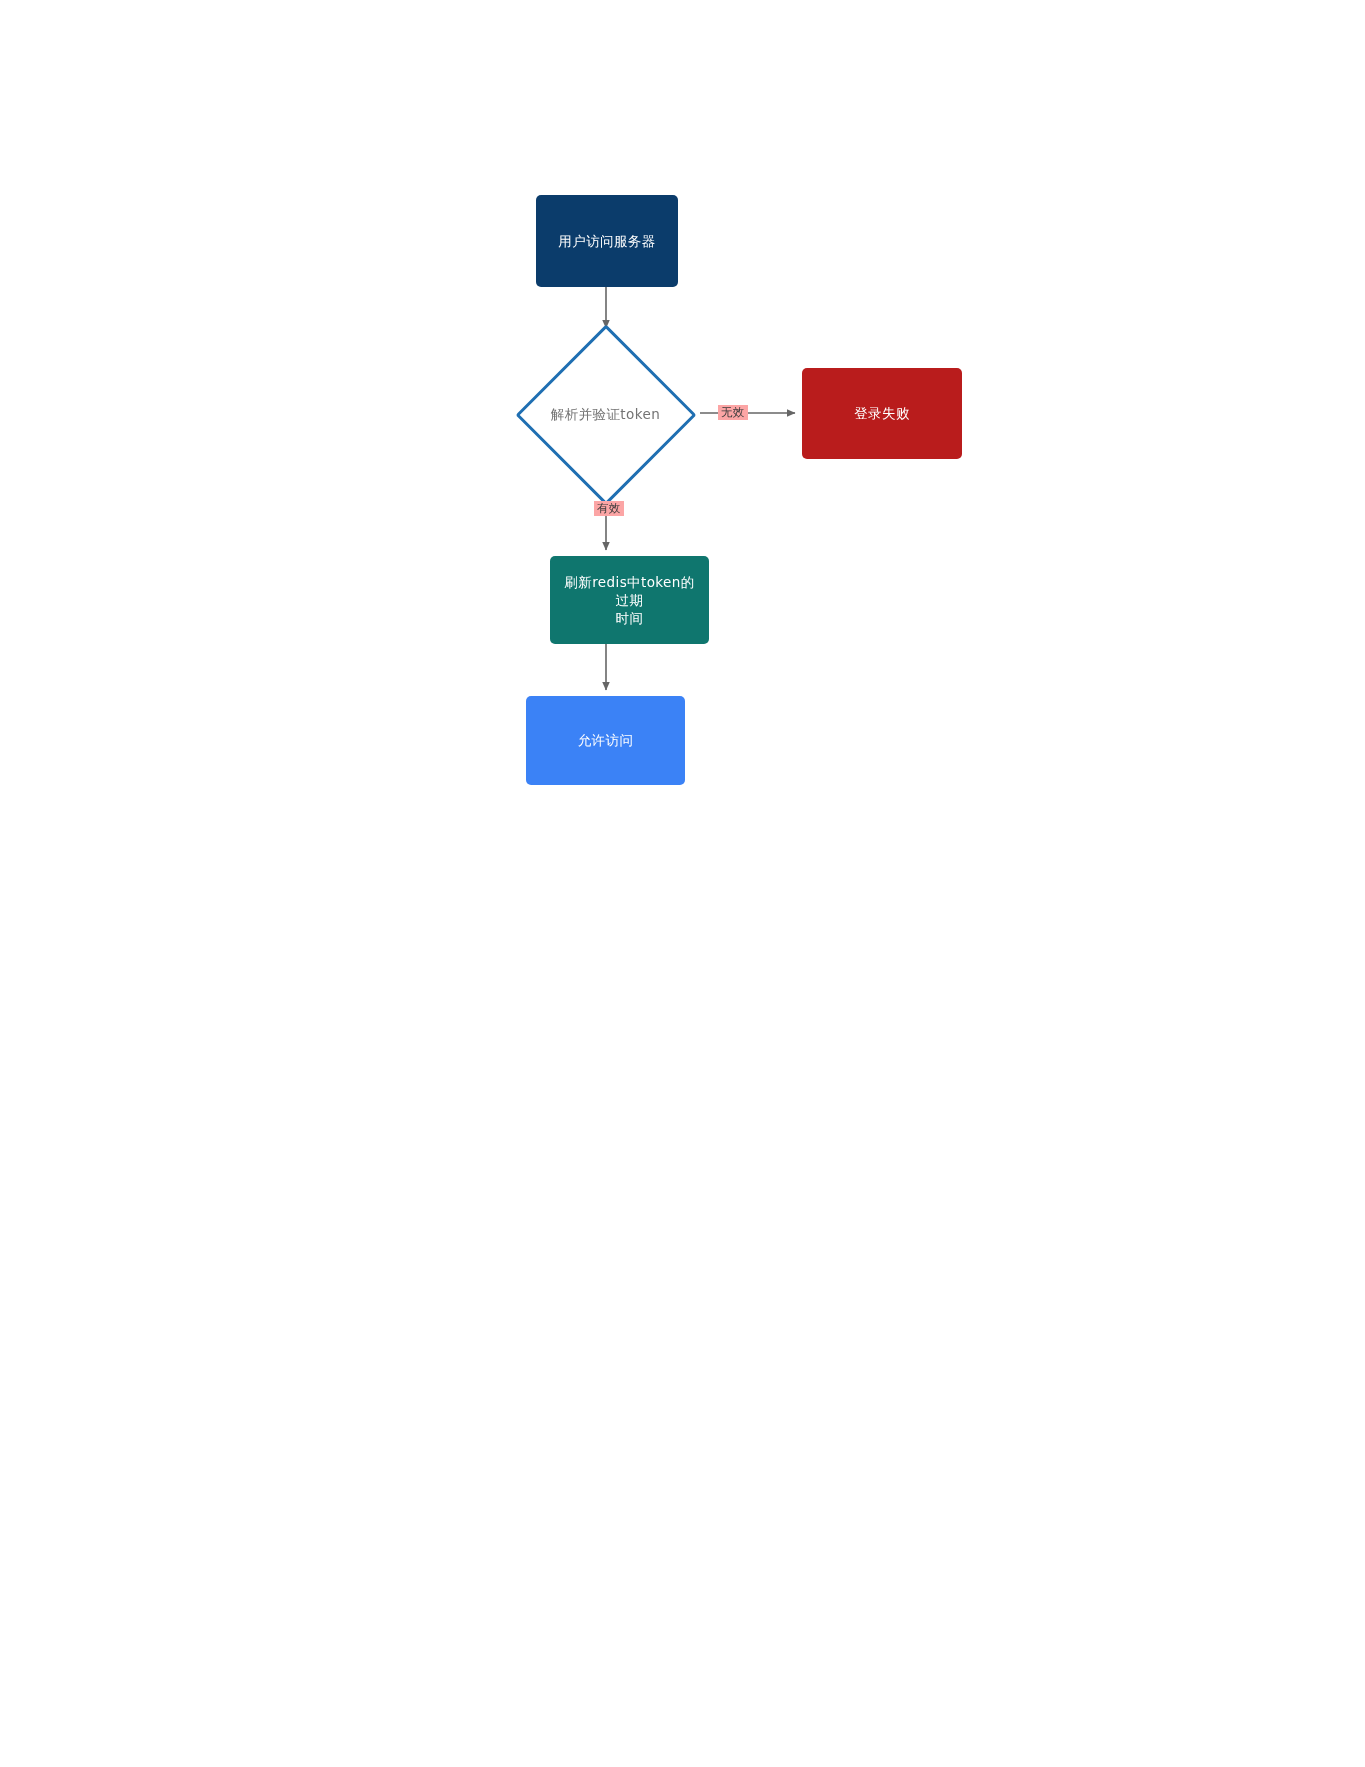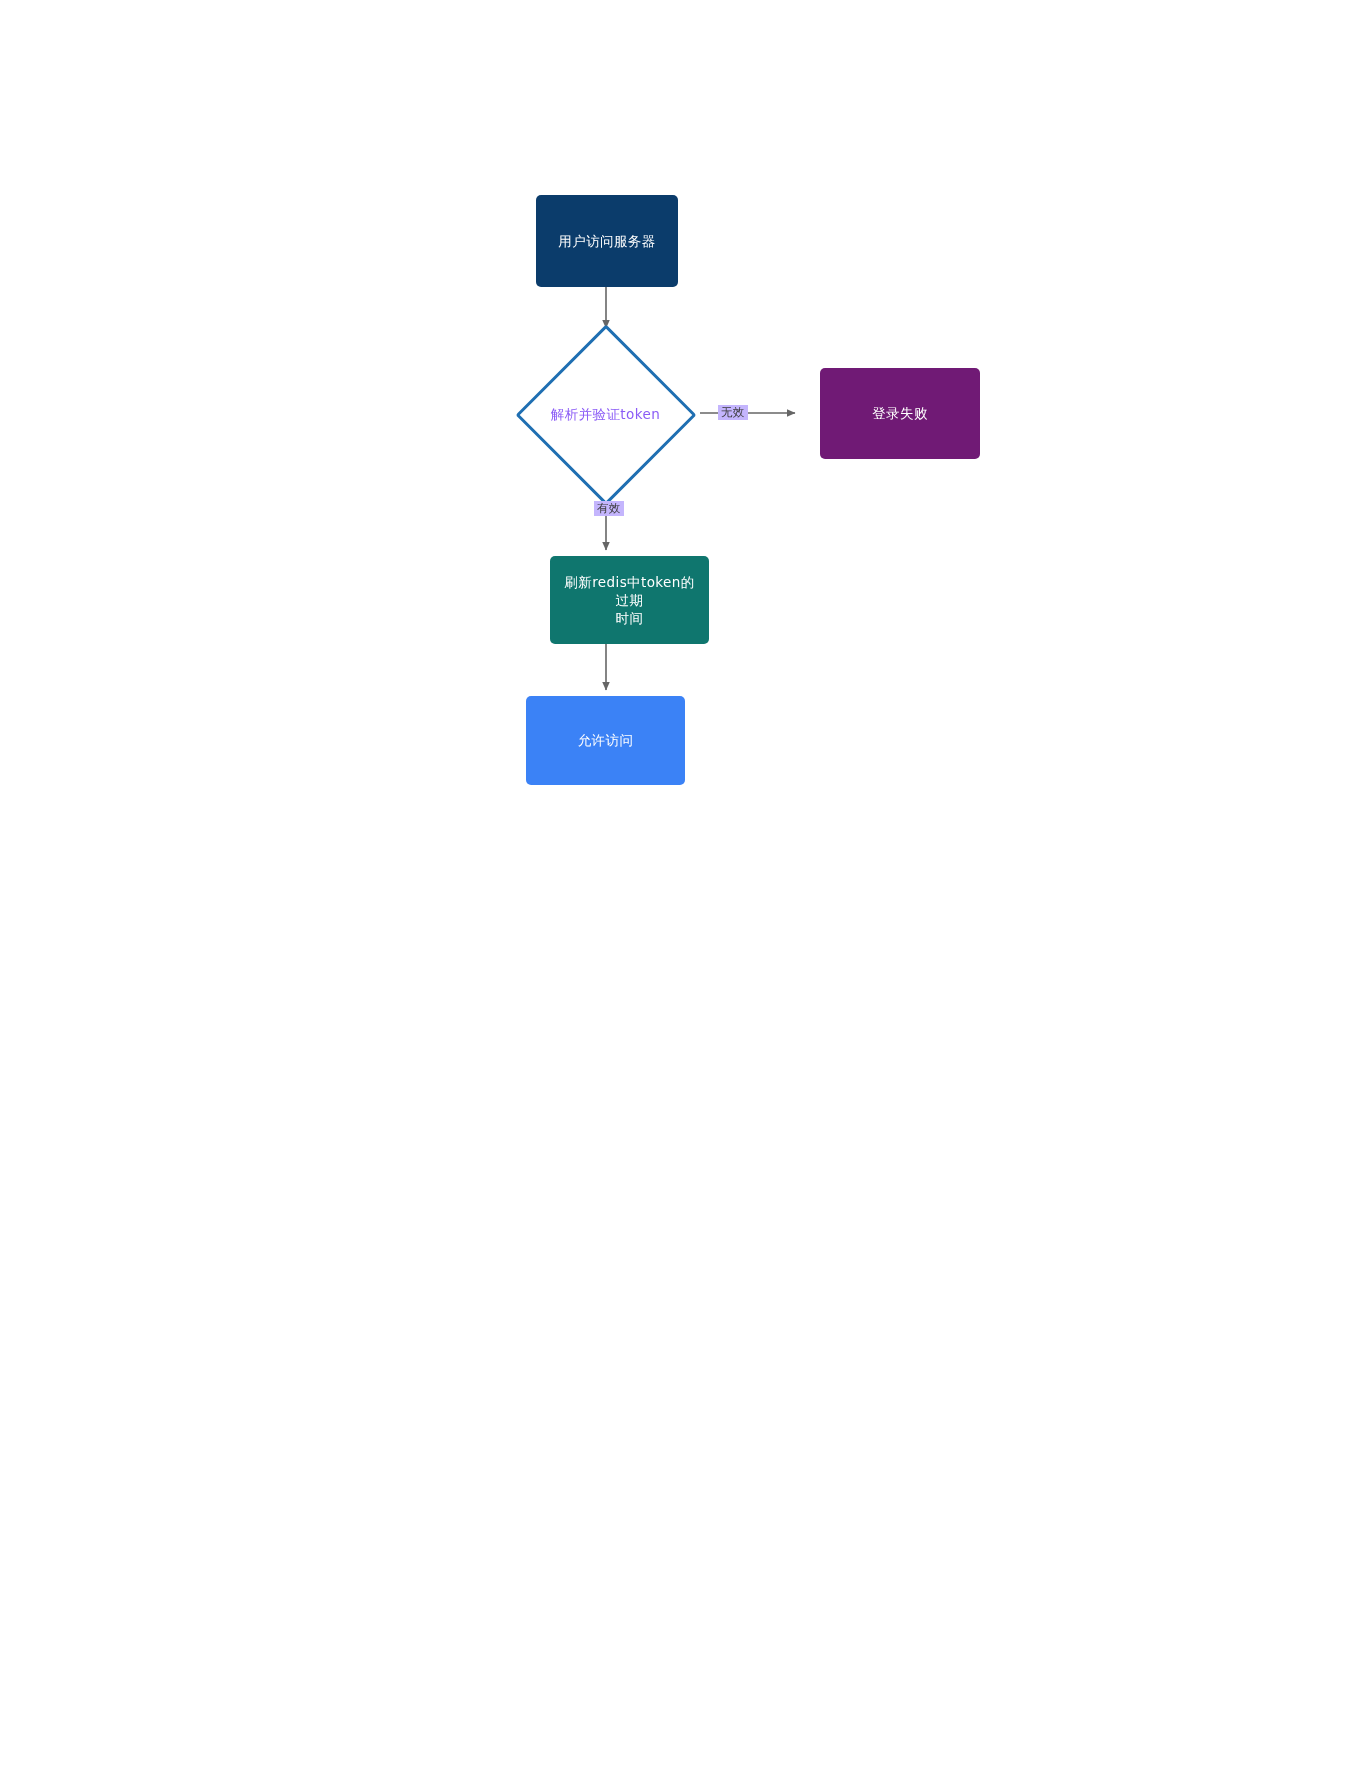"解析并验证token" .node-diamond .node-label { color: #8b5cf6 -> #737373 }
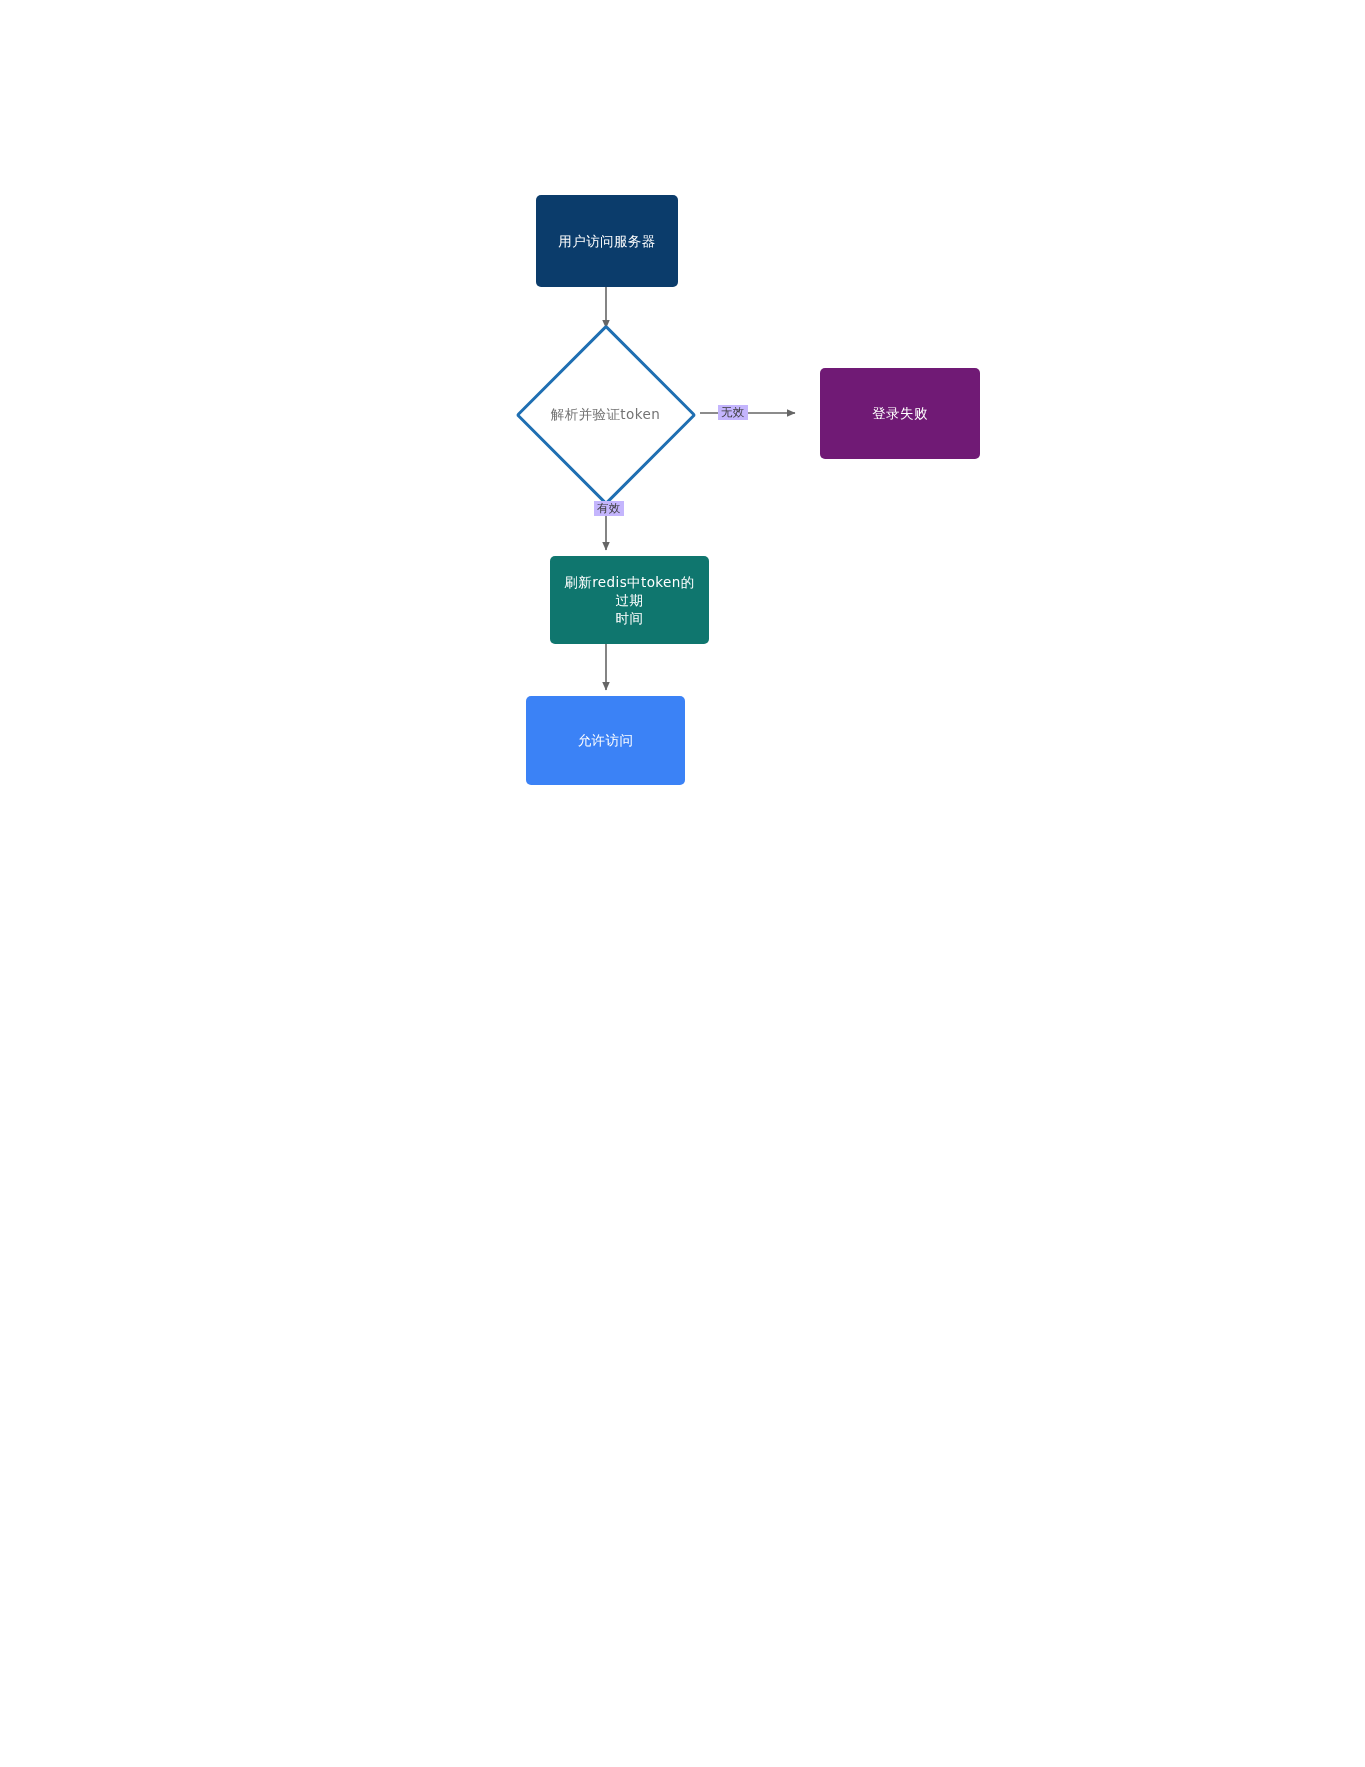"无效" .edge-label { background: #c4b5fd -> #fca5a5 }
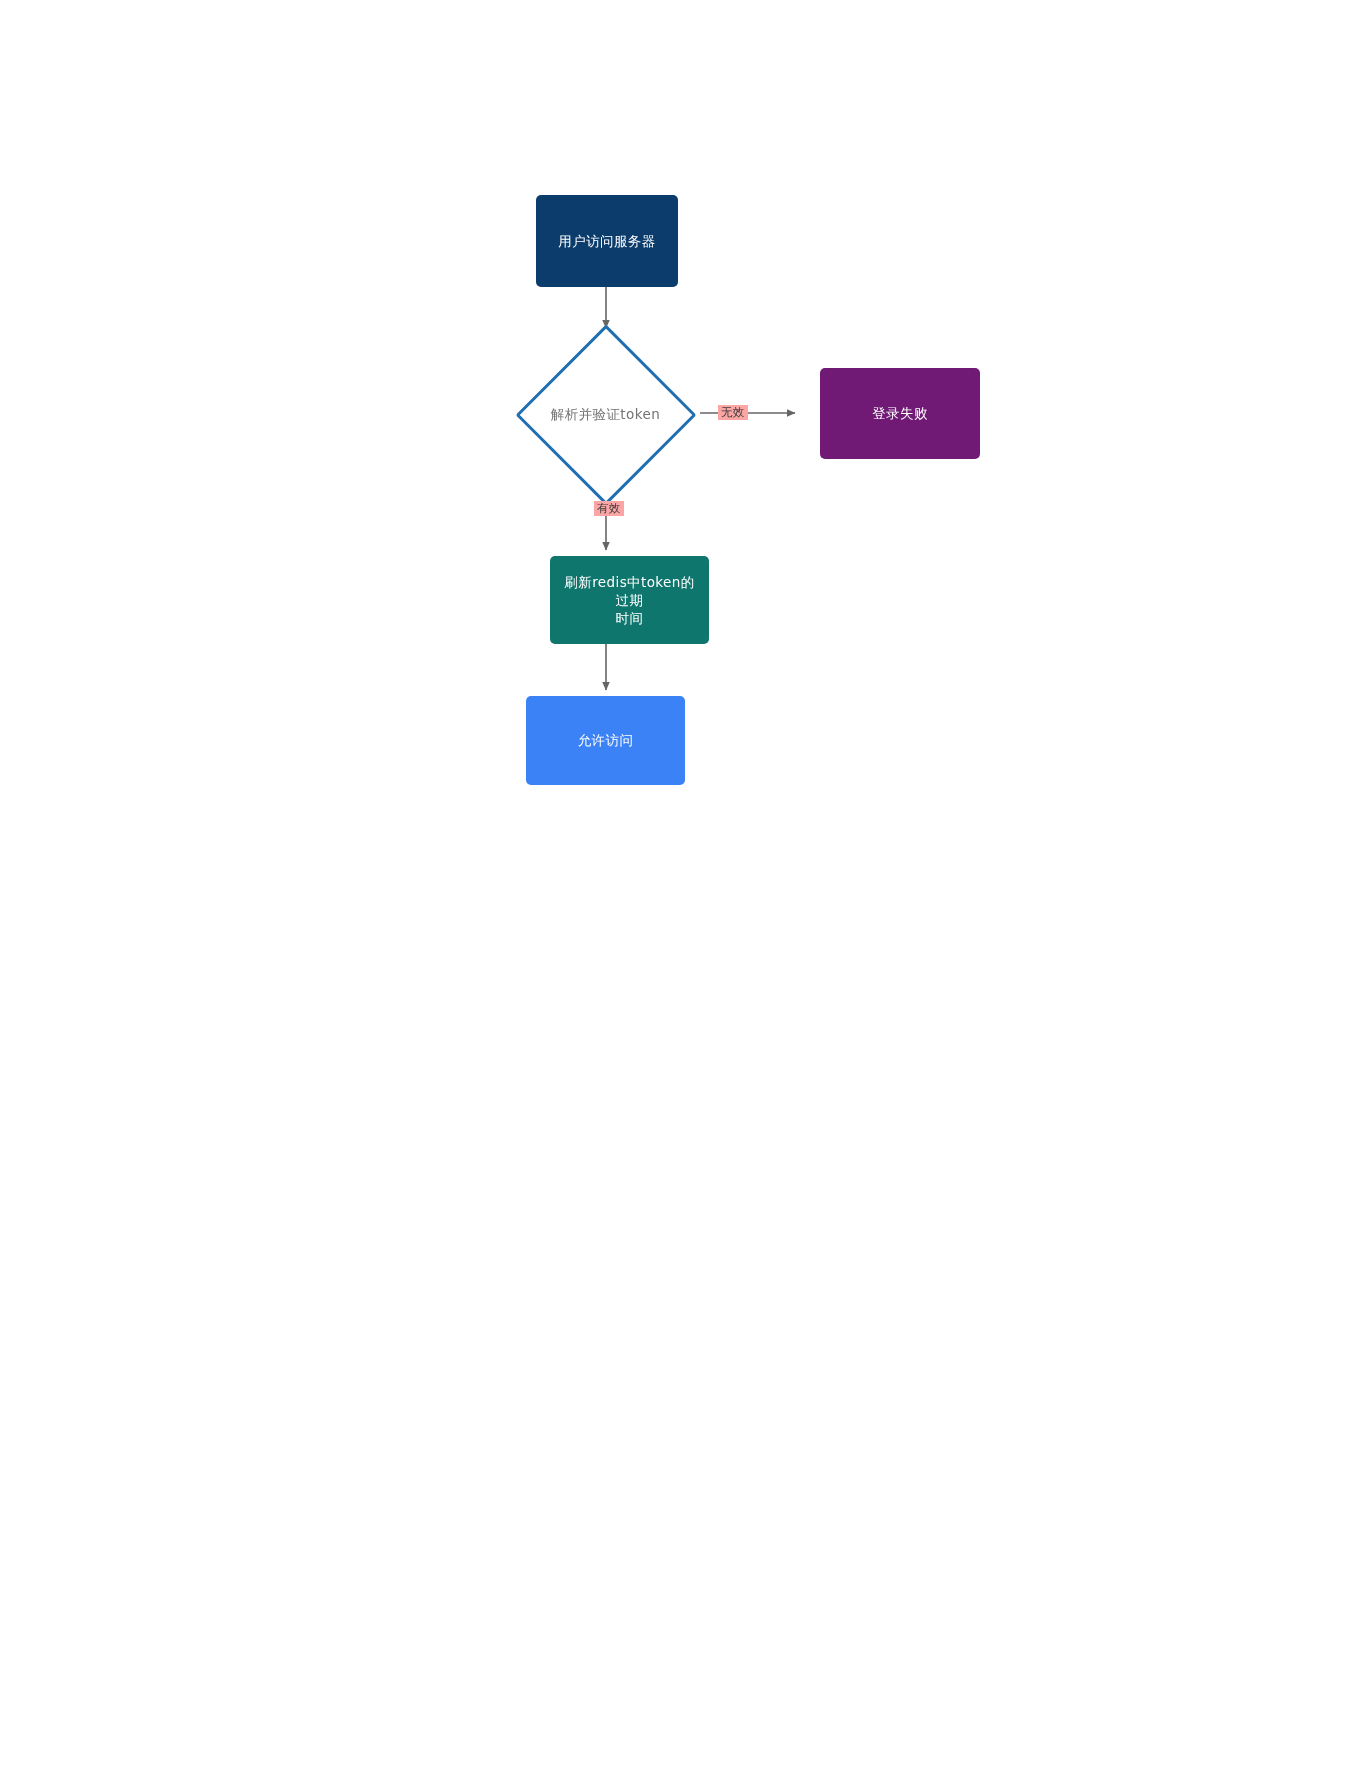"登录失败" div.node { background: #701a75 -> #b91c1c; margin-left: 18px -> none }
